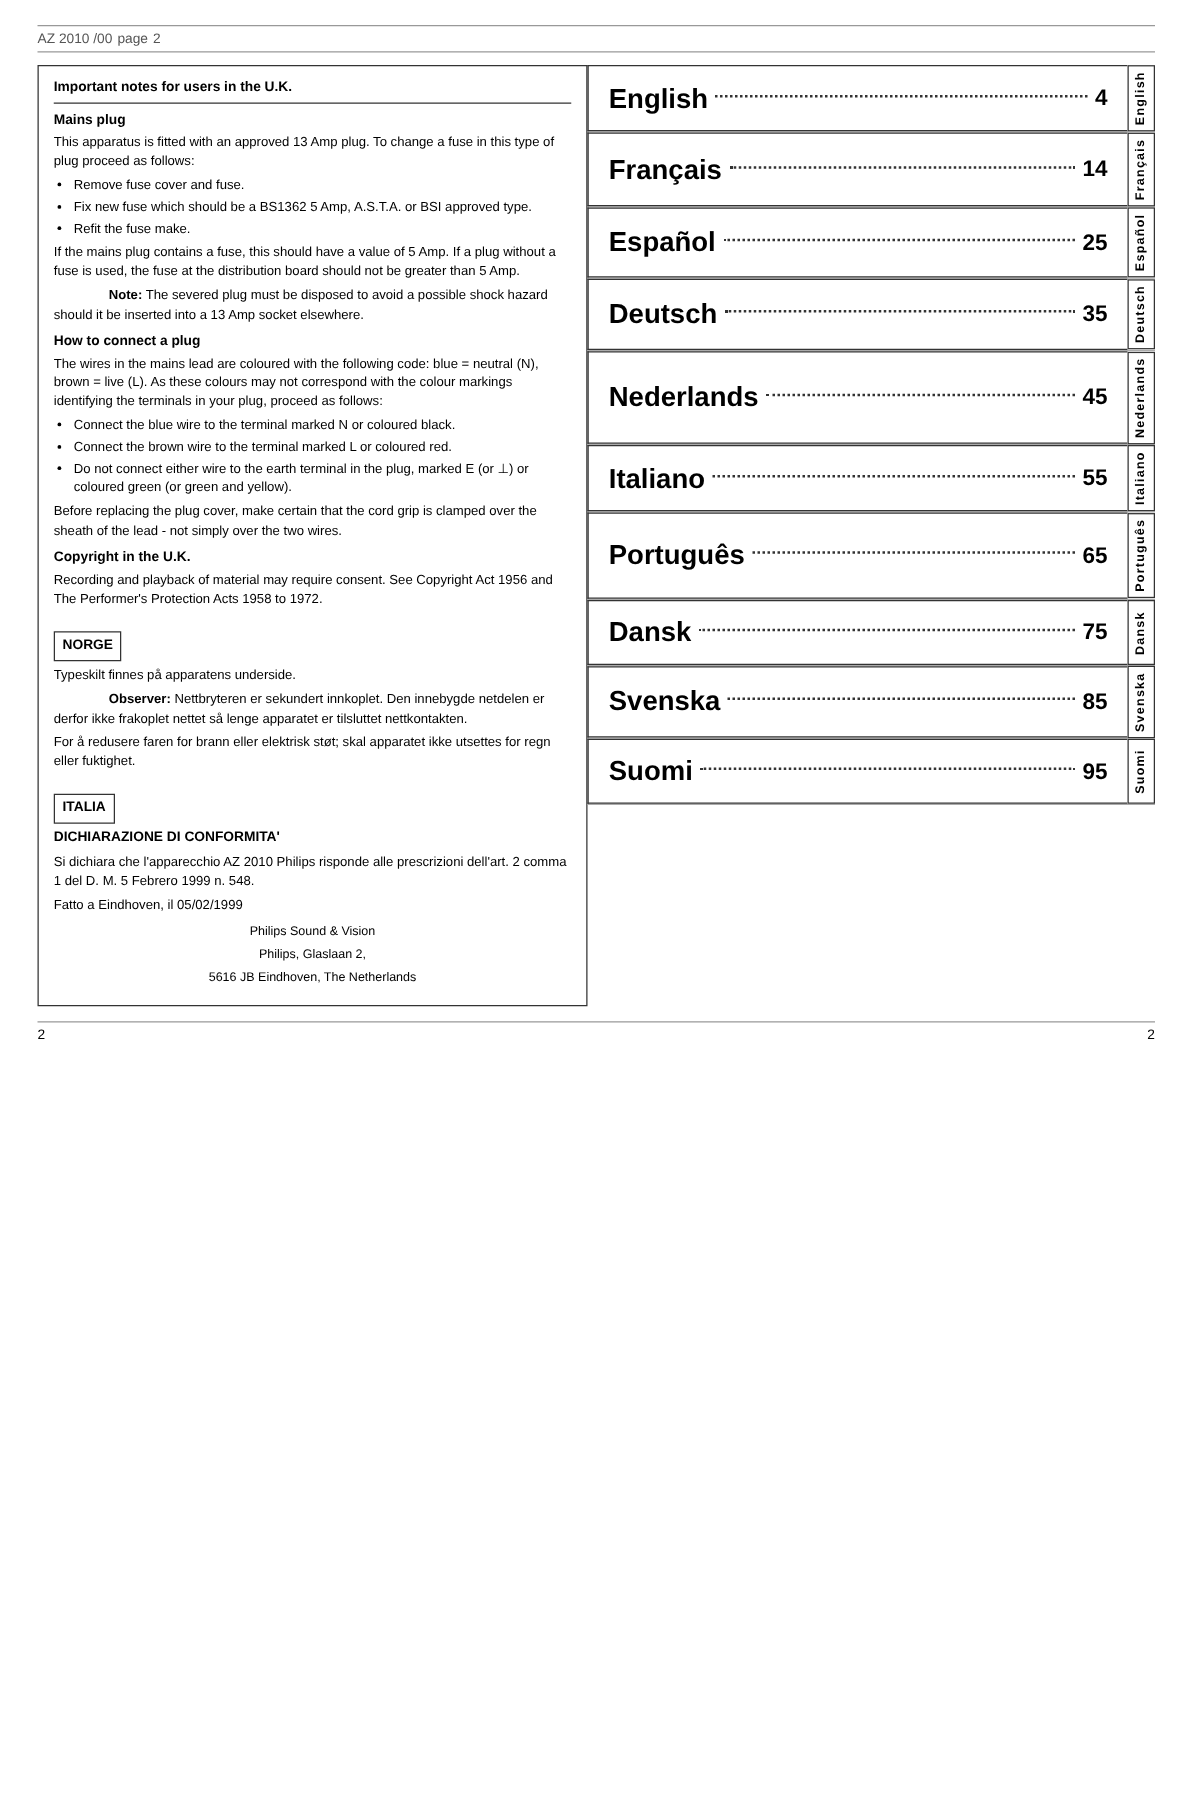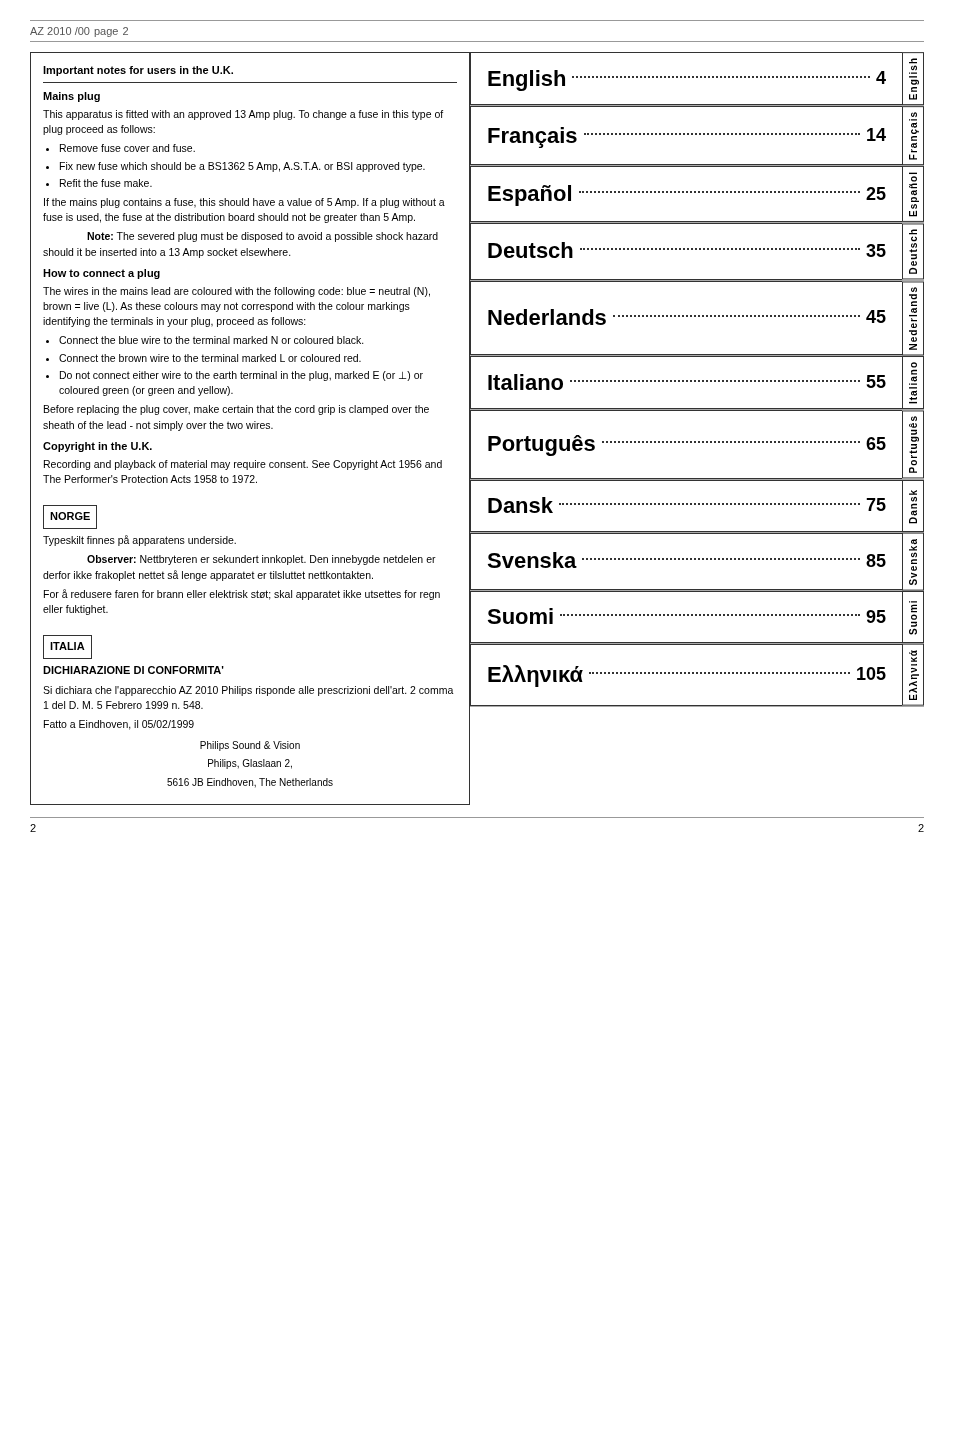"Ελληνικά" div.lang-row { html: <div> <div> <span>Ελληνικά</span> <span></span> <span>105</span> </div> <div>Ελληνικά</div> </div> -> none }
